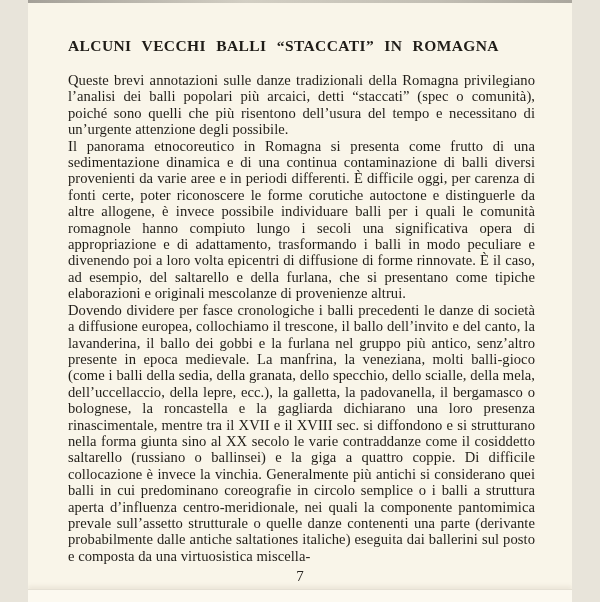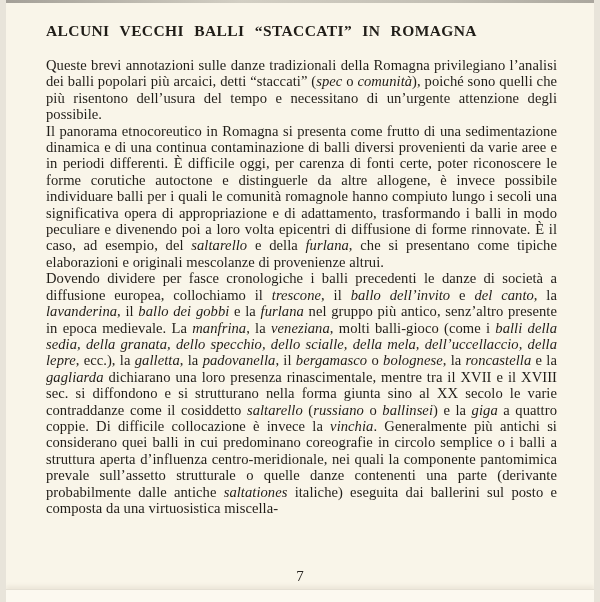"ALCUNI VECCHI BALLI “STACCATI” IN" .page { padding: 22px 37px 0 40px -> 37px 37px 0 40px; width: 588px -> 544px }
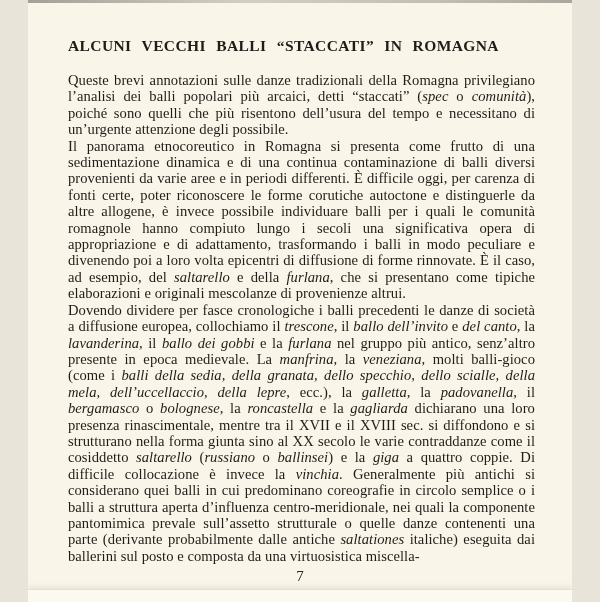"spec" .body-text .it { font-style: italic -> none }
